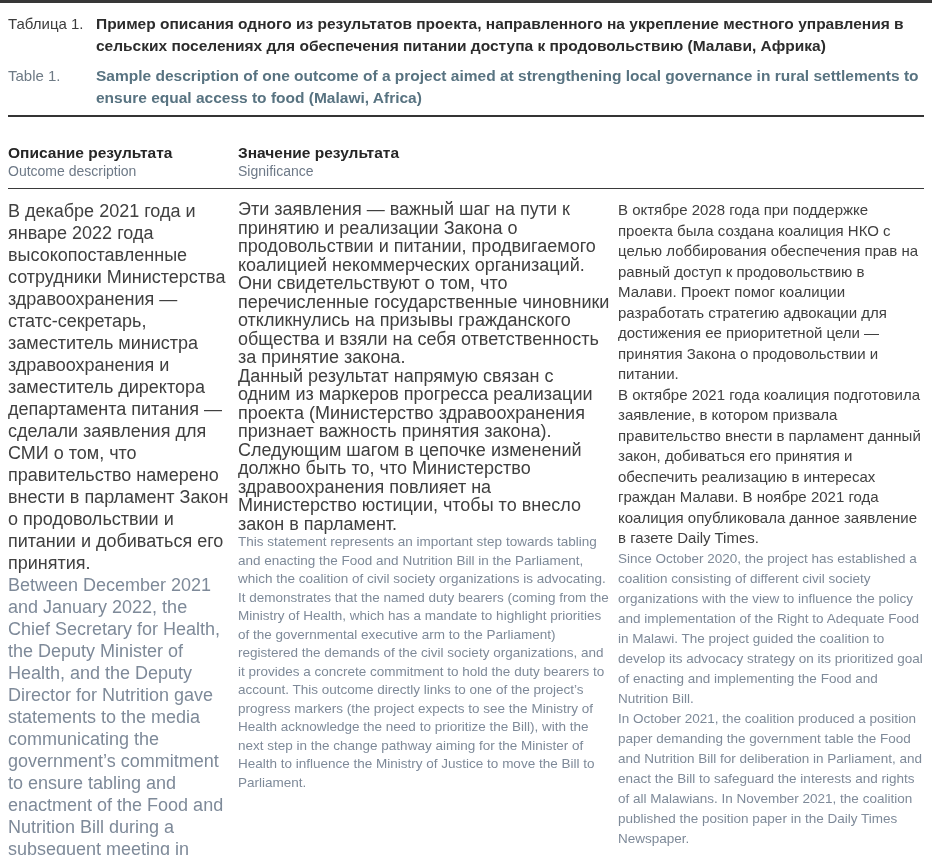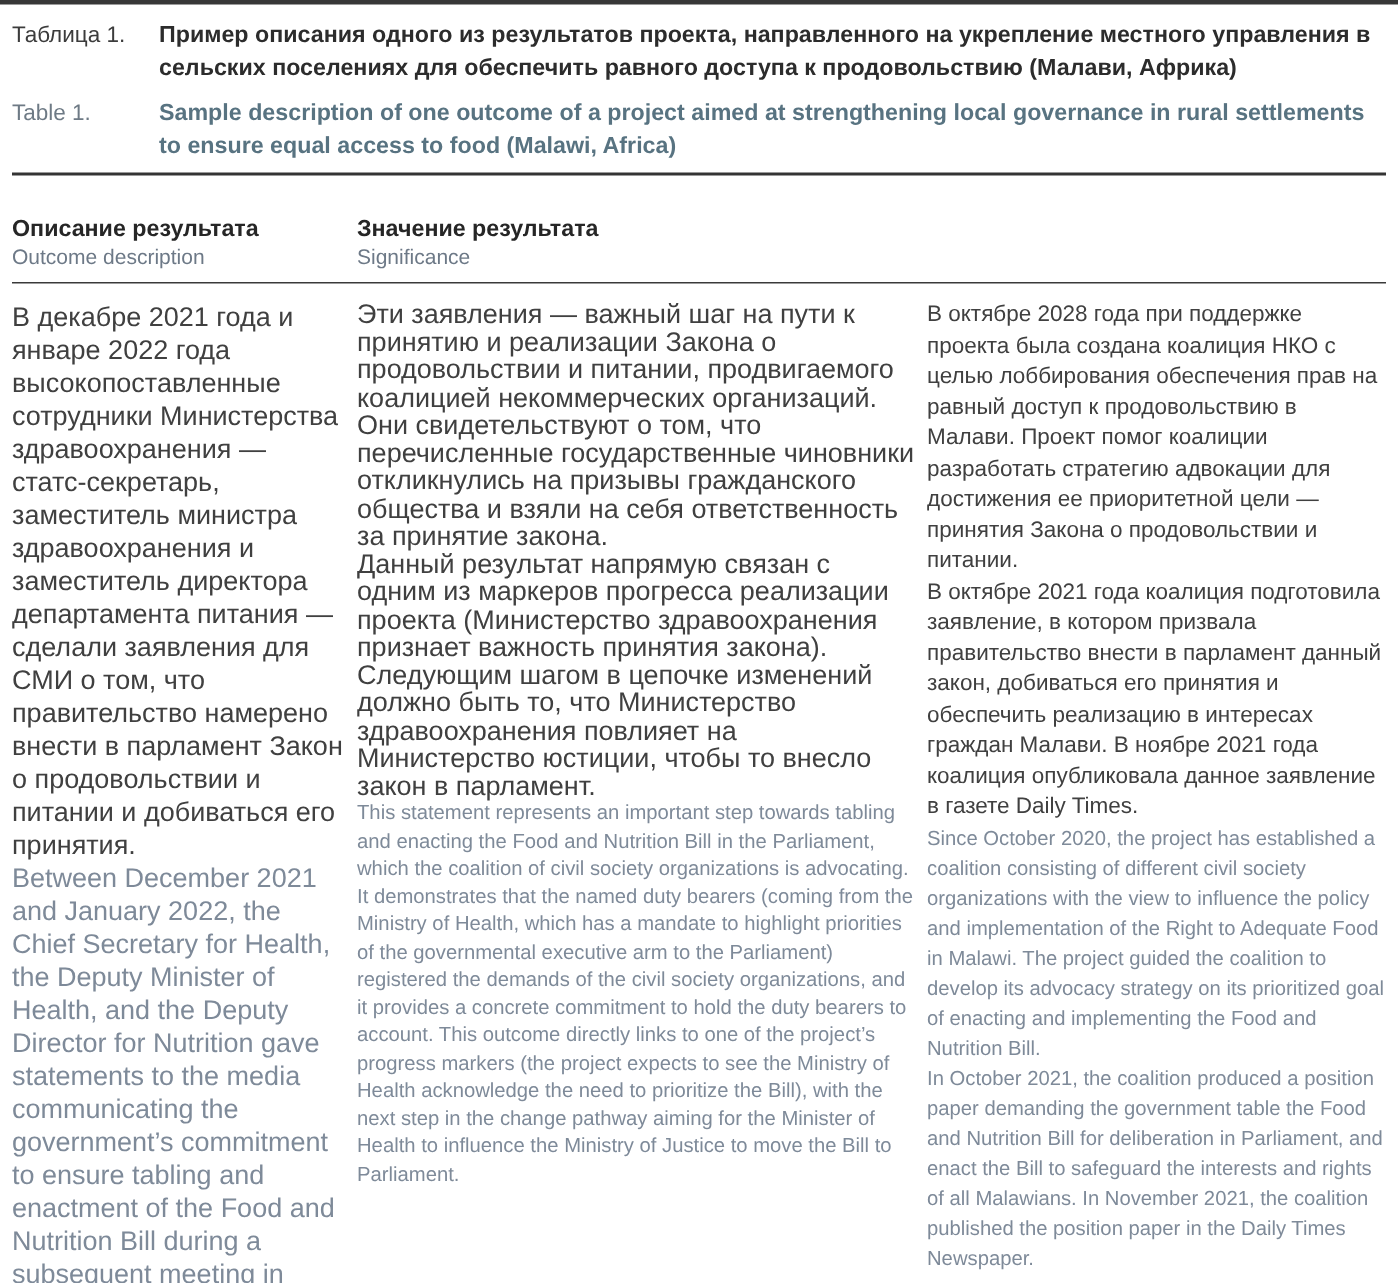"Таблица 1." .cap-row { column-gap: 10px -> 0 }
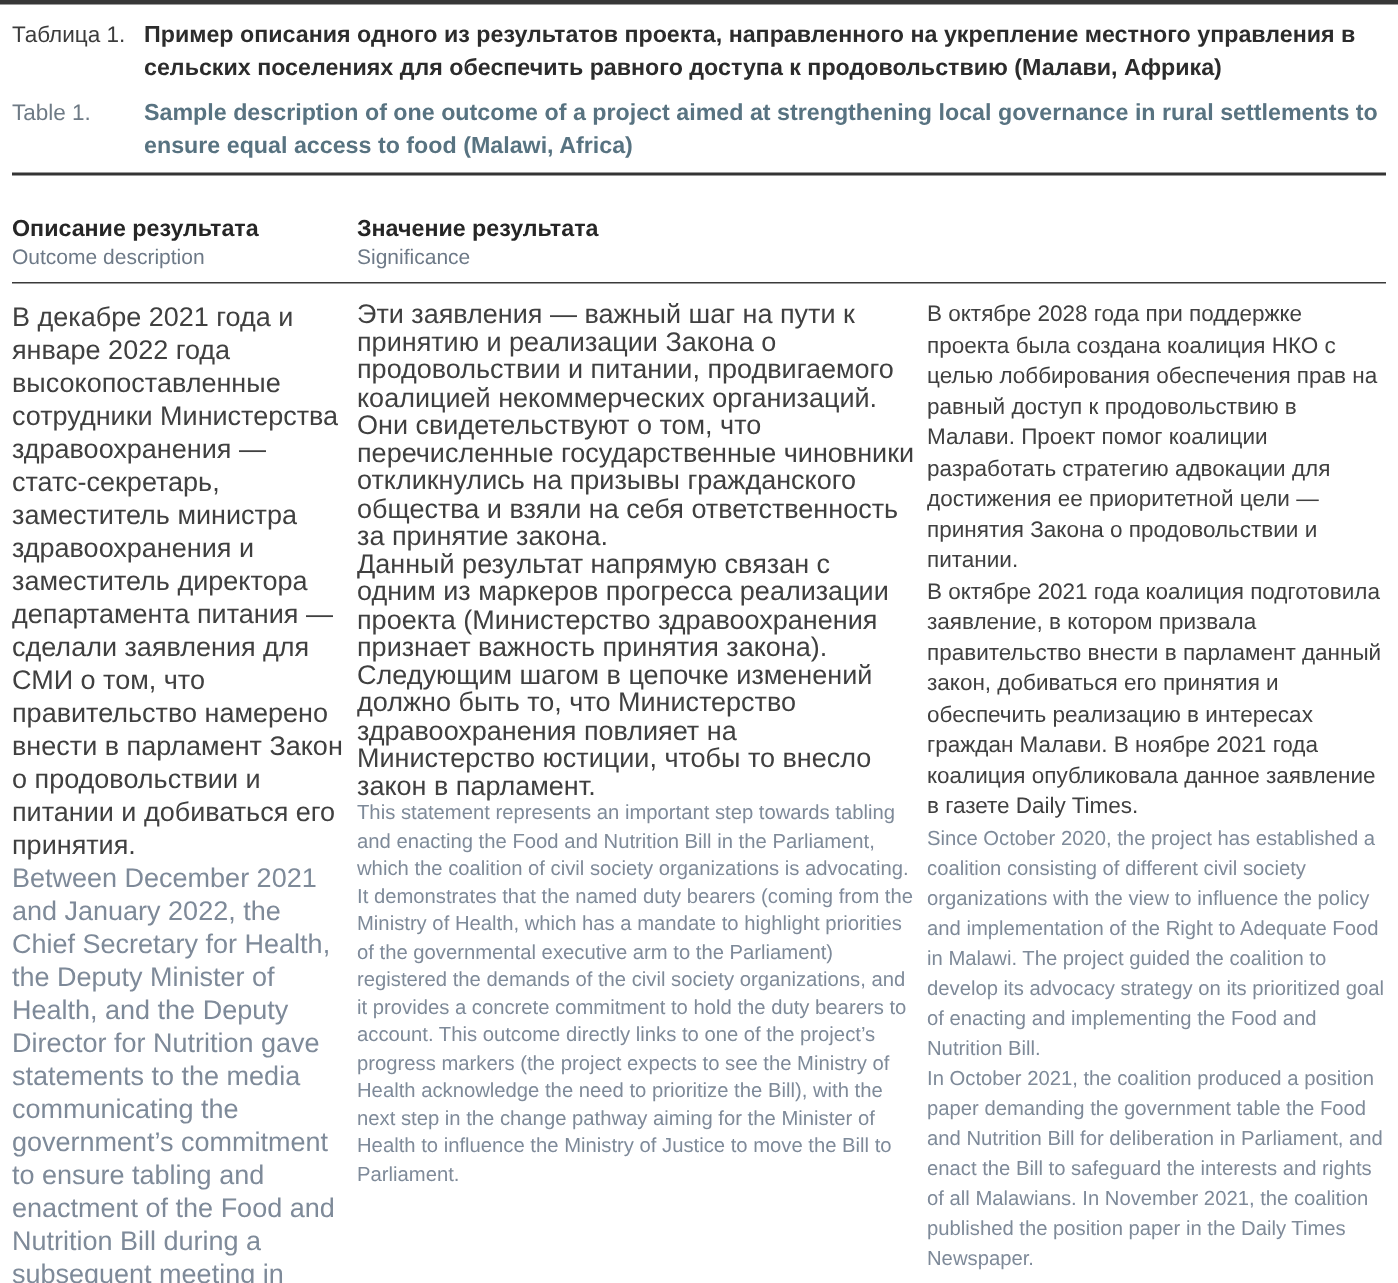"Пример описания одного из результатов" span.cap-title { text: обеспечить равного -> обеспечения питании }
